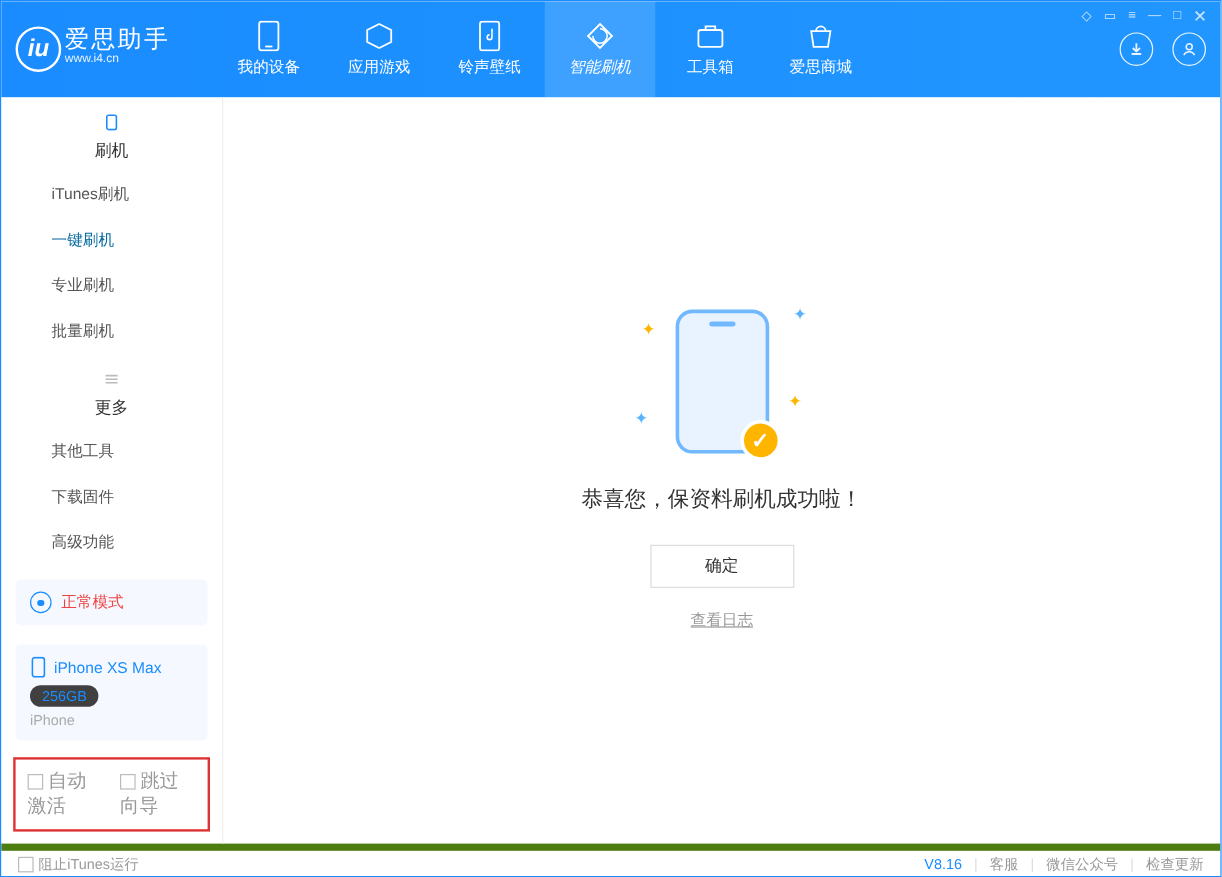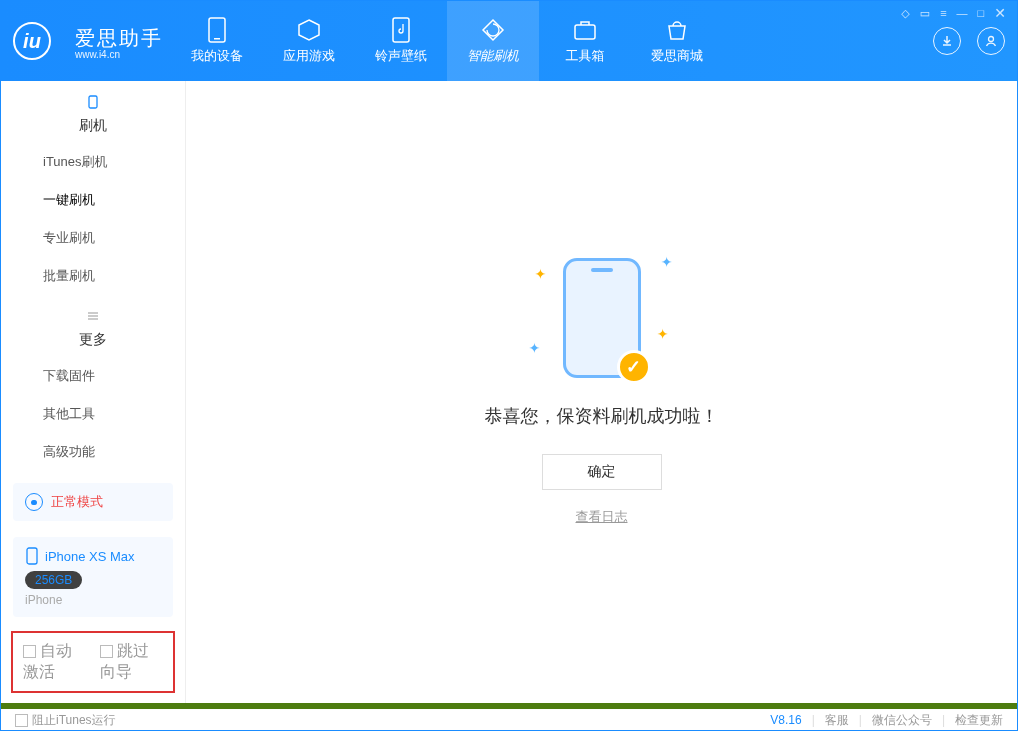"iu" .logo-block { align-items: flex-end -> flex-start; gap: 24px -> 3px; margin-right: 8px -> 36px }
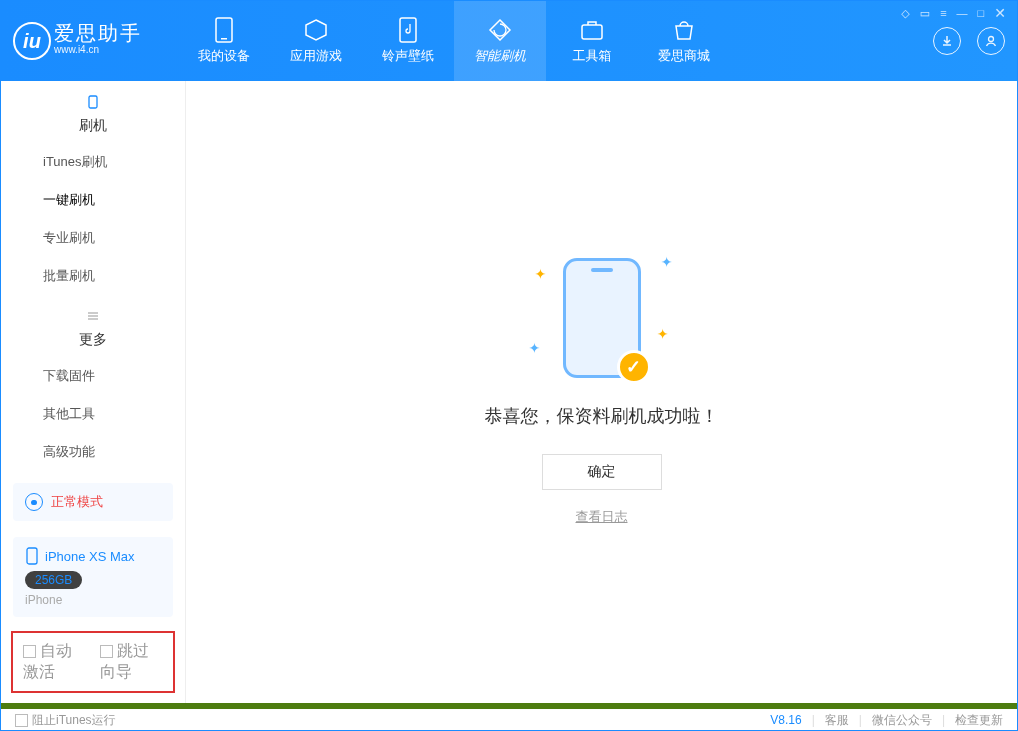"一键刷机" .sb-item.active { color: #000000 -> #0369a1 }
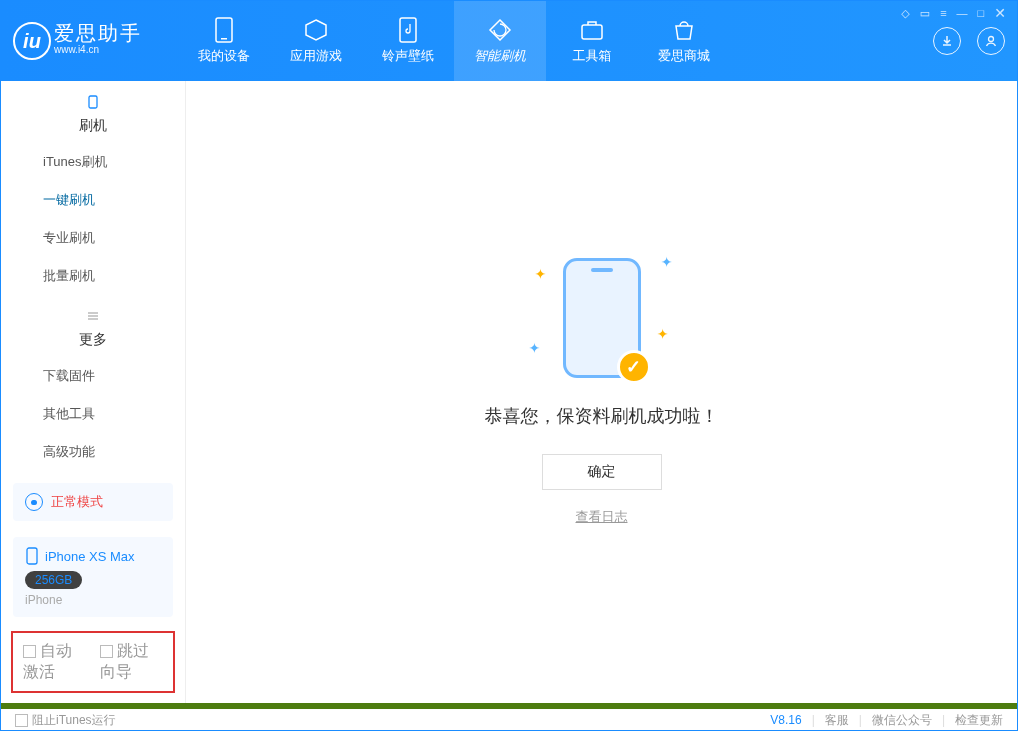"下载固件" div.sb-item { order: before "其他工具" -> after "其他工具" }
